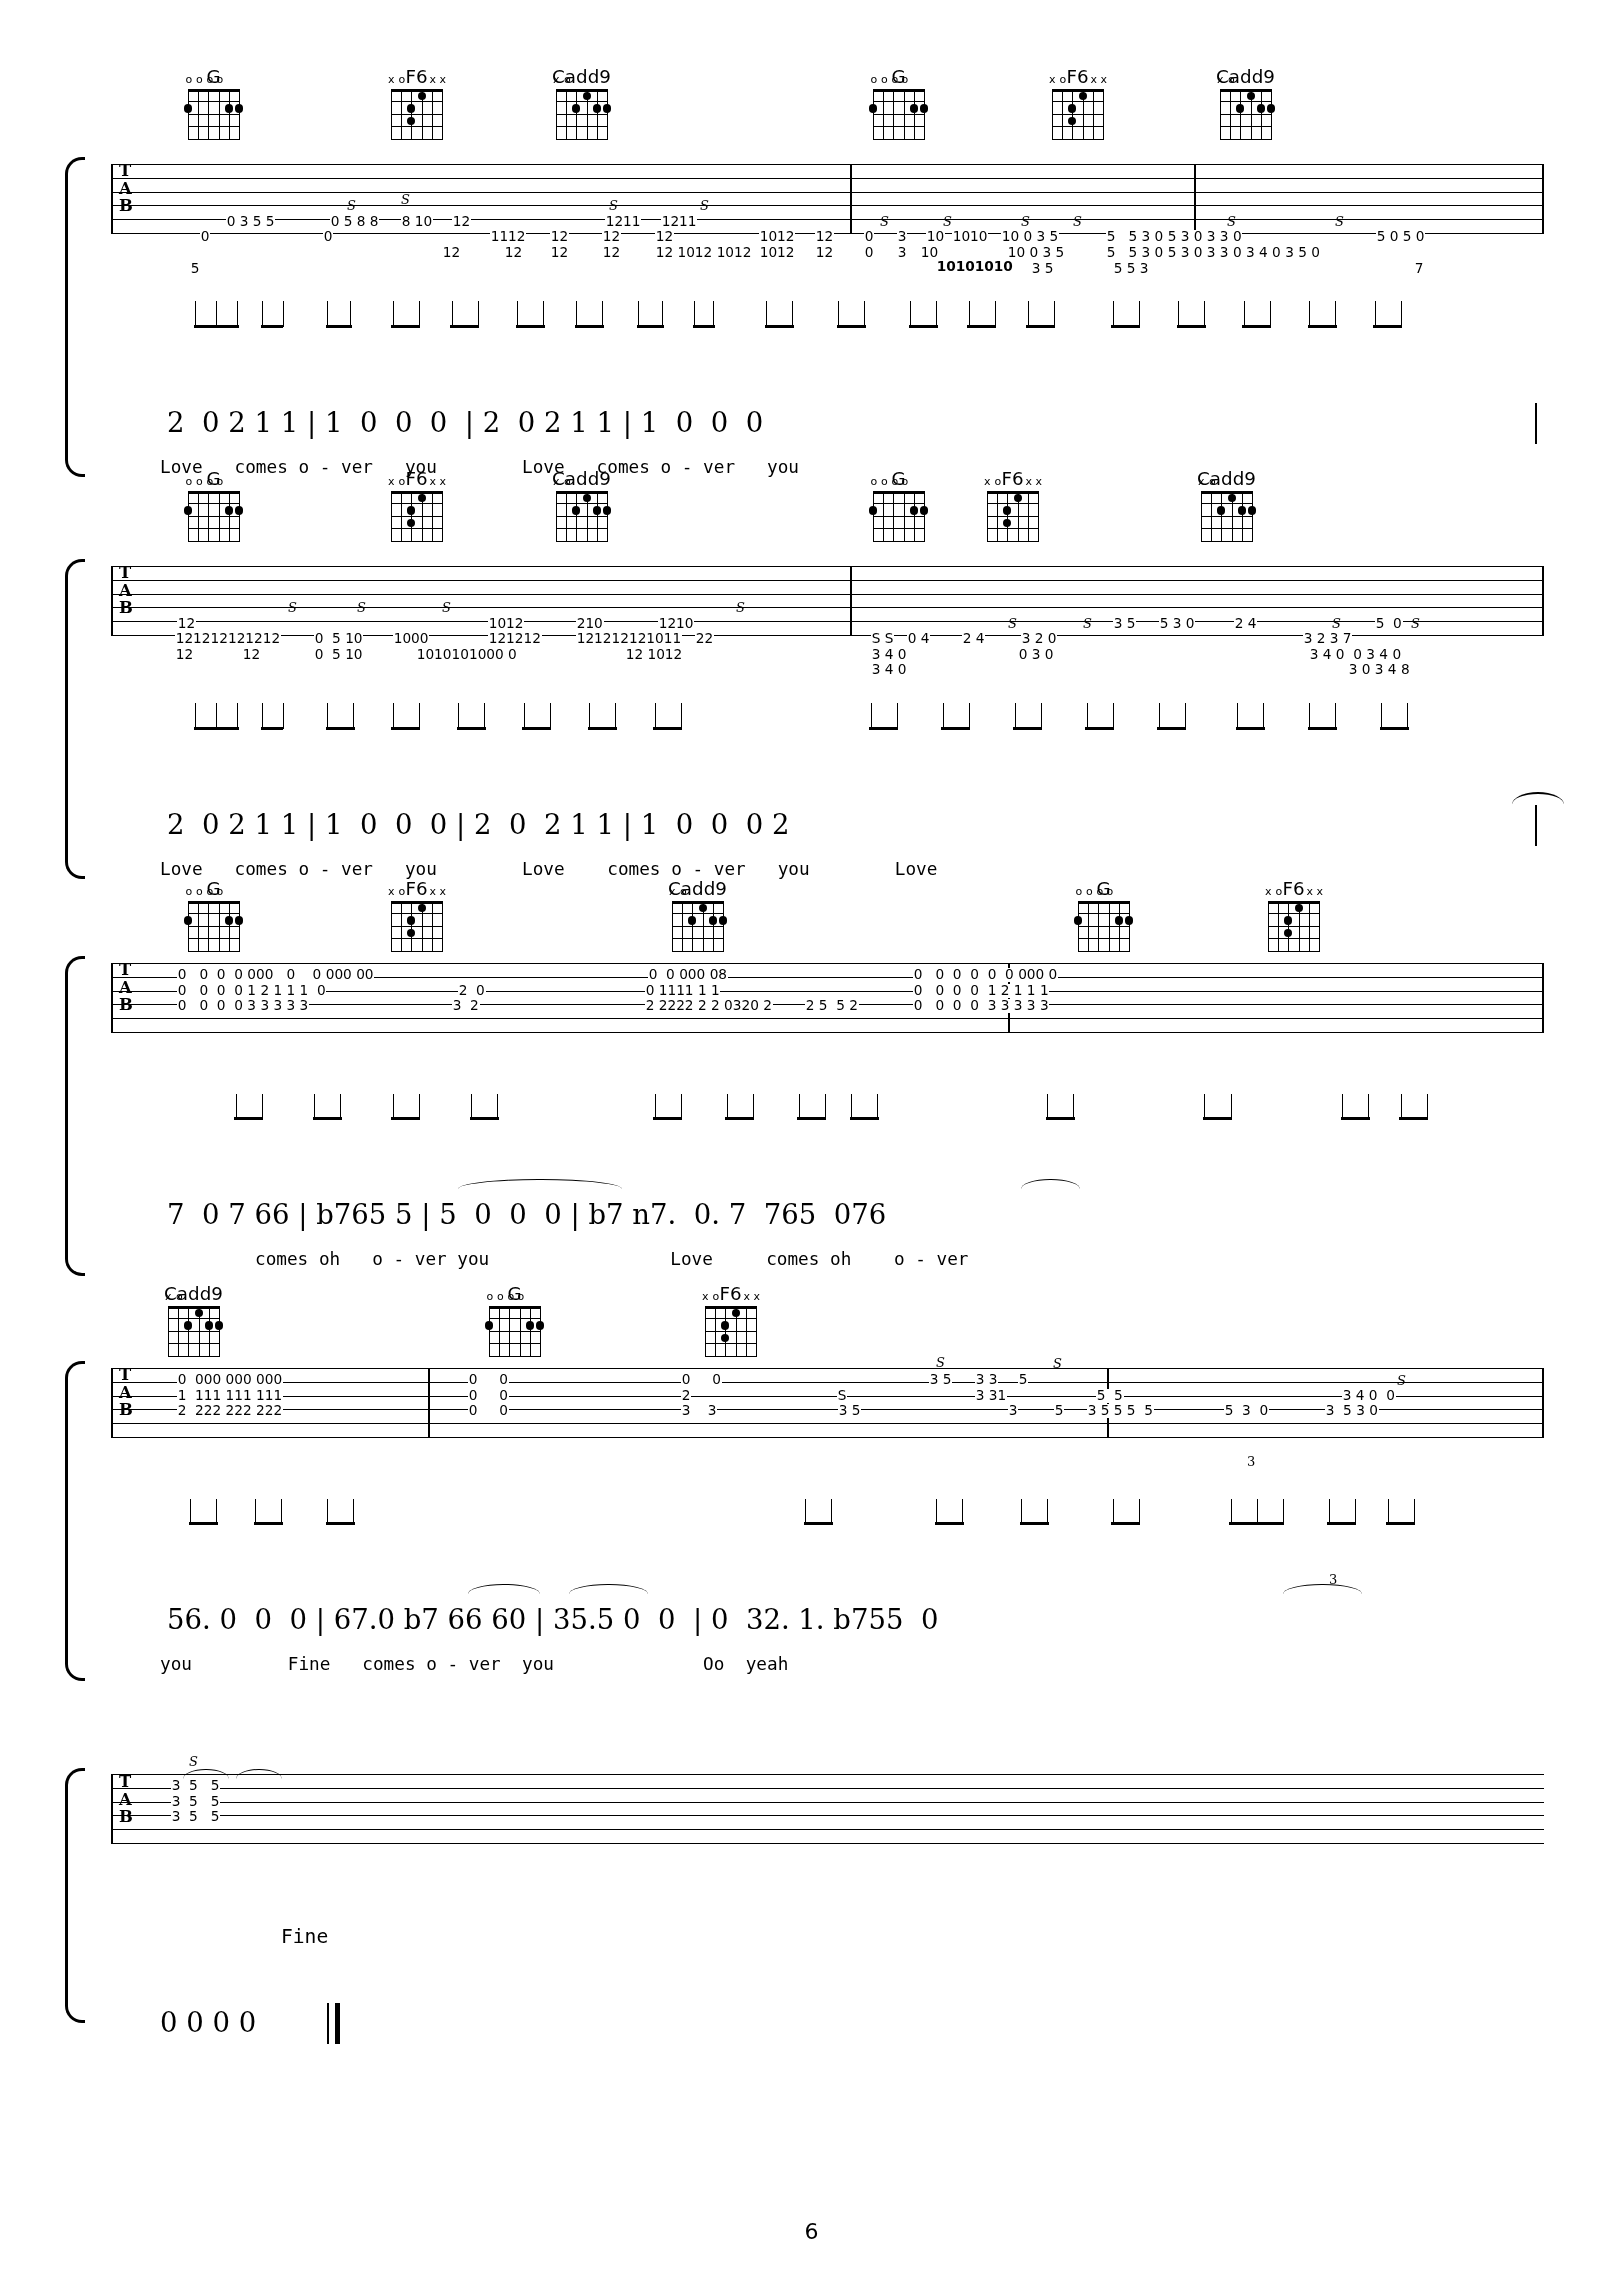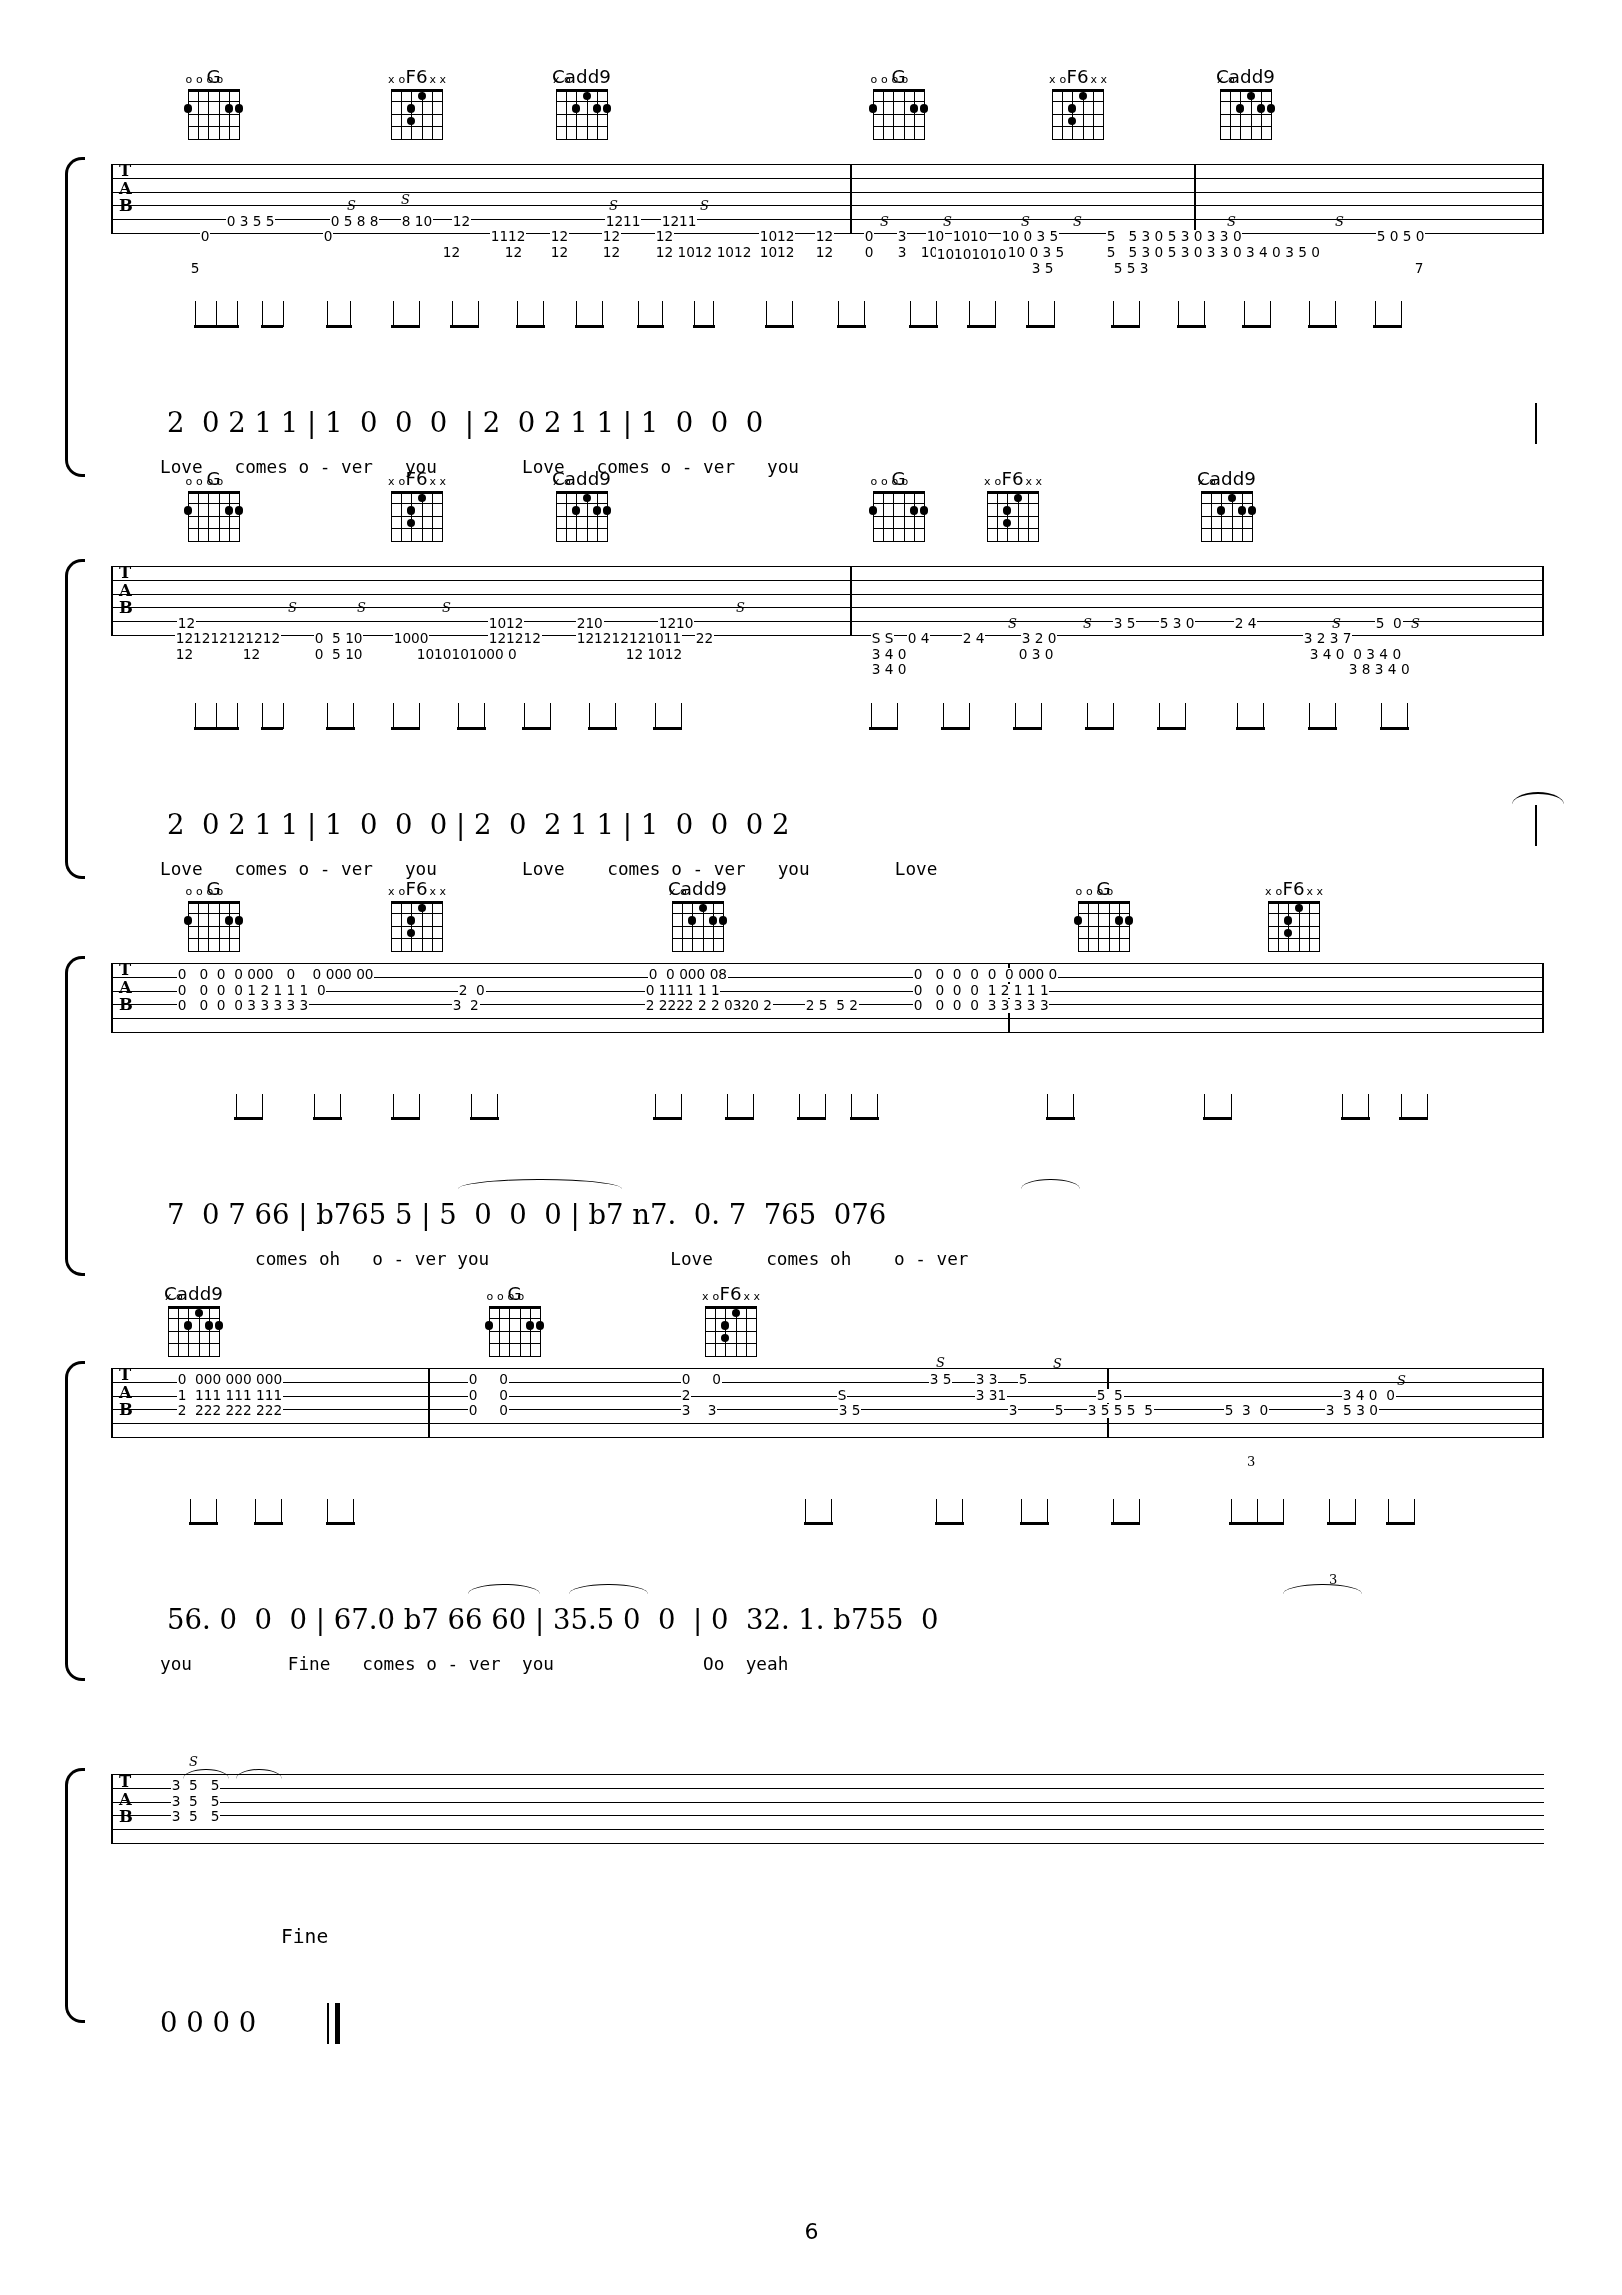"10101010" div.num { font-weight: none -> bold; top: 189px -> 201px }
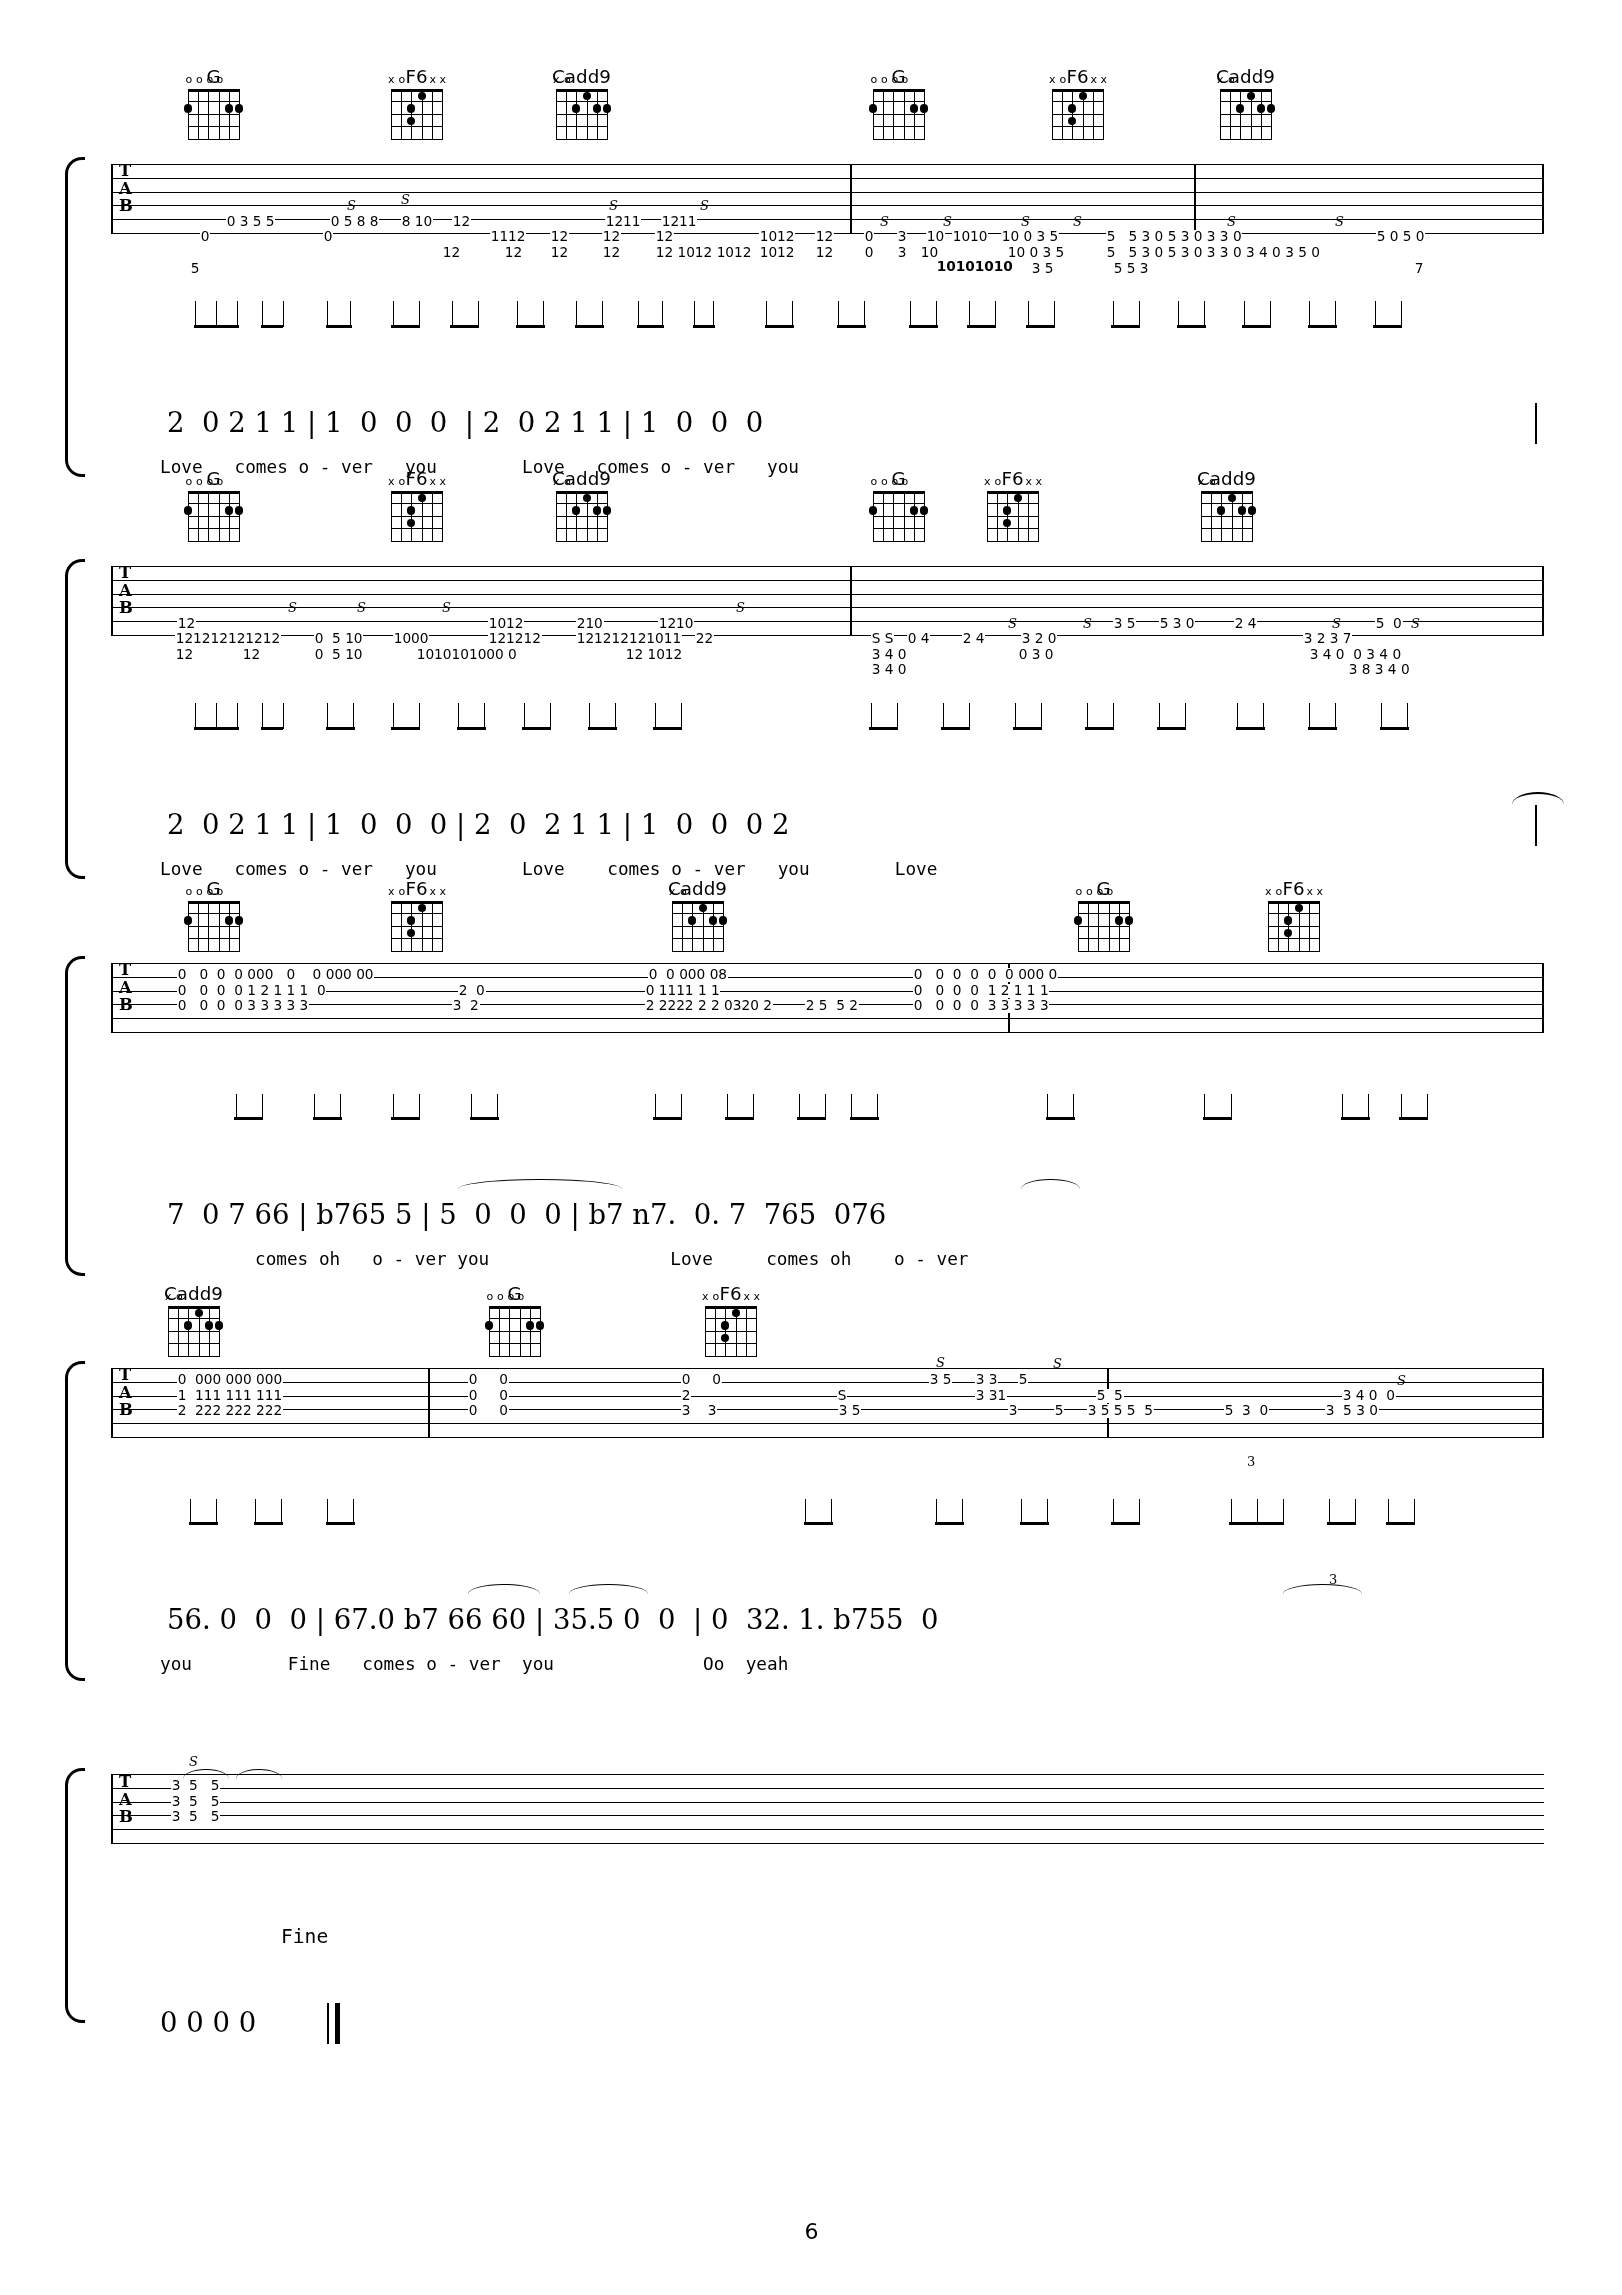"3 8 3 4 0" div.num { text: 8 3 4 0 -> 0 3 4 8 }
